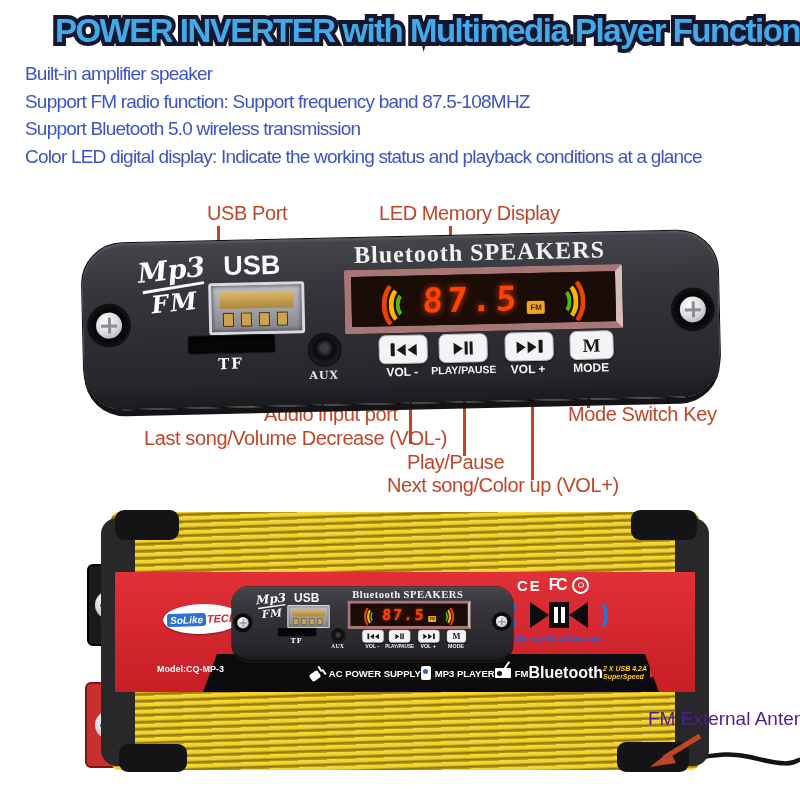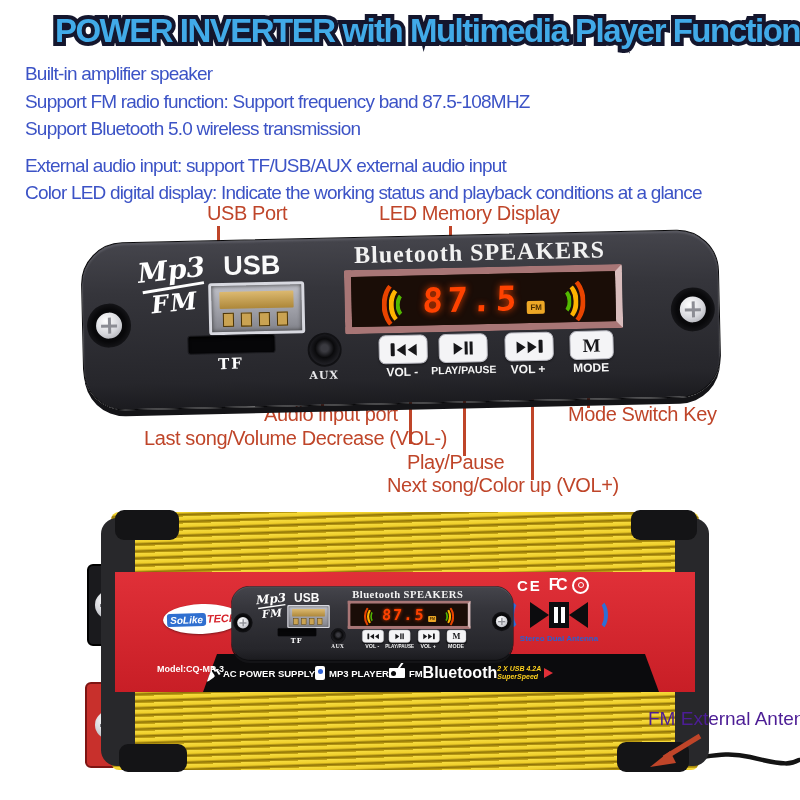"External audio input: support TF/USB/AUX" div.feat-gap { html: <div>External audio input: support TF/USB/AUX external audio input</div> -> none }
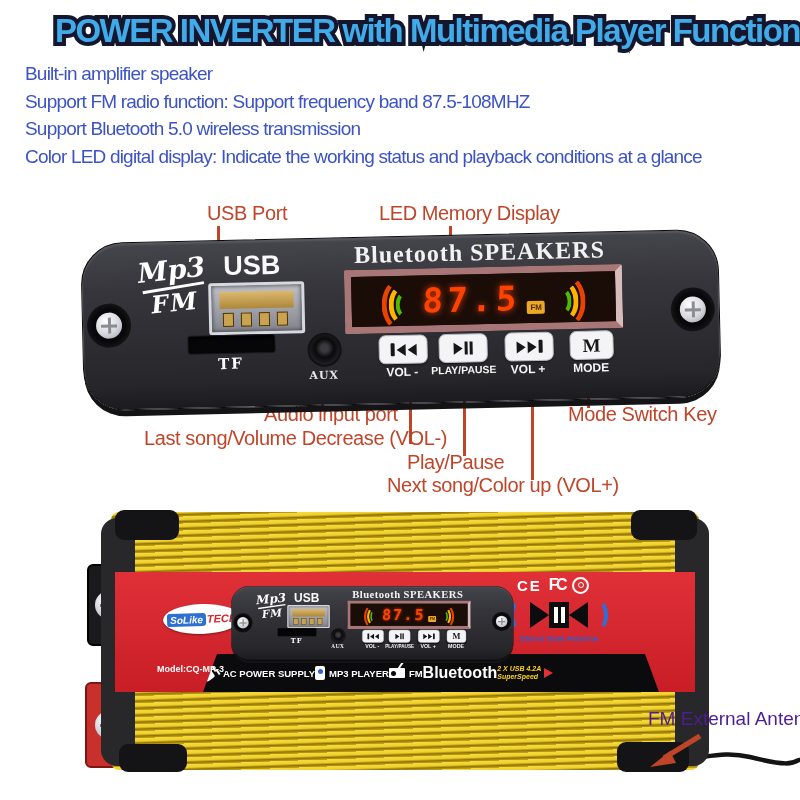"Stereo Dual Antenna" div.spk-caption { text: Stereo Dual Antenna -> Memory Dual Speakers }
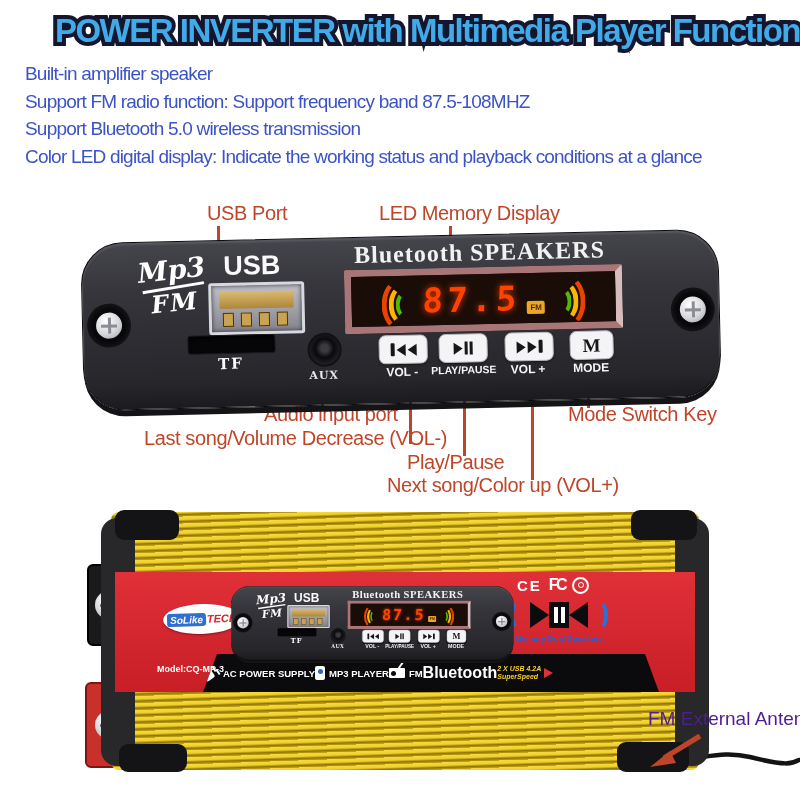"AC POWER SUPPLY" .inv-footer { justify-content: flex-start -> flex-end }
